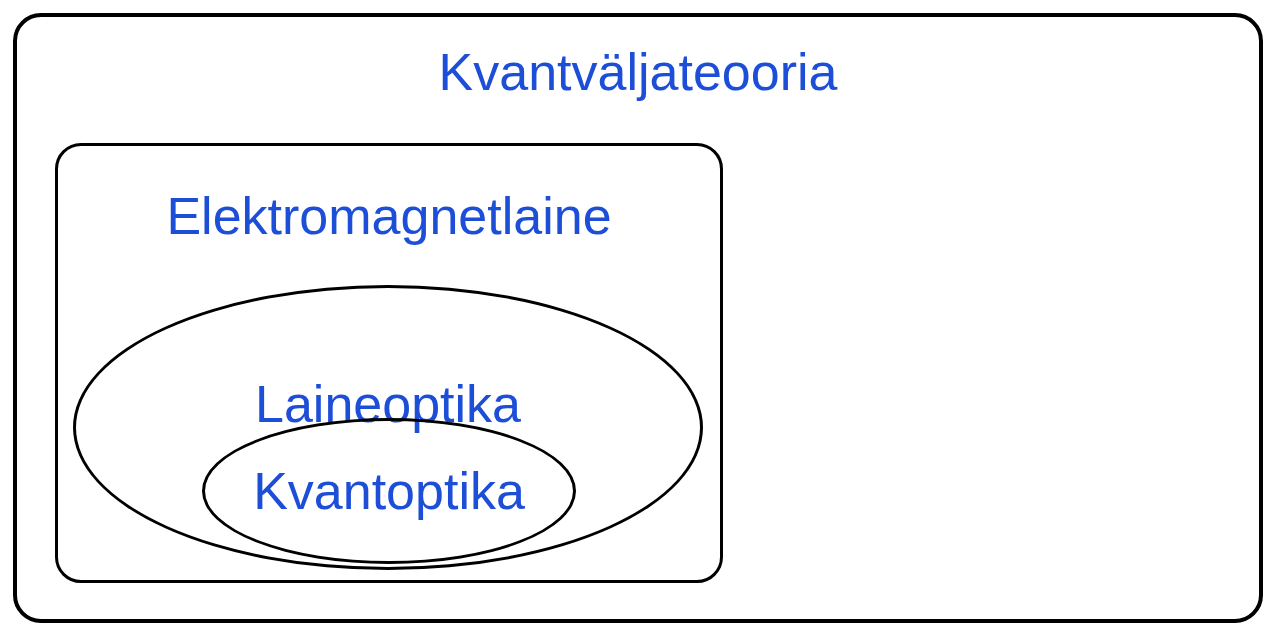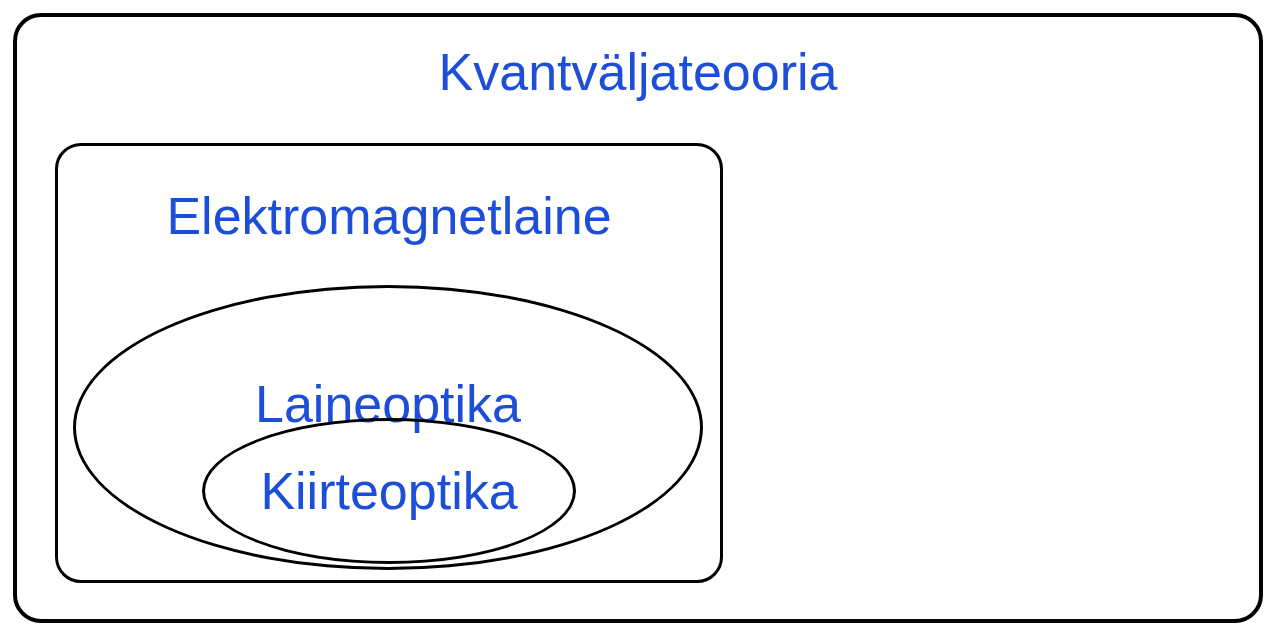"Kiirteoptika" div.label { text: Kiirteoptika -> Kvantoptika }
